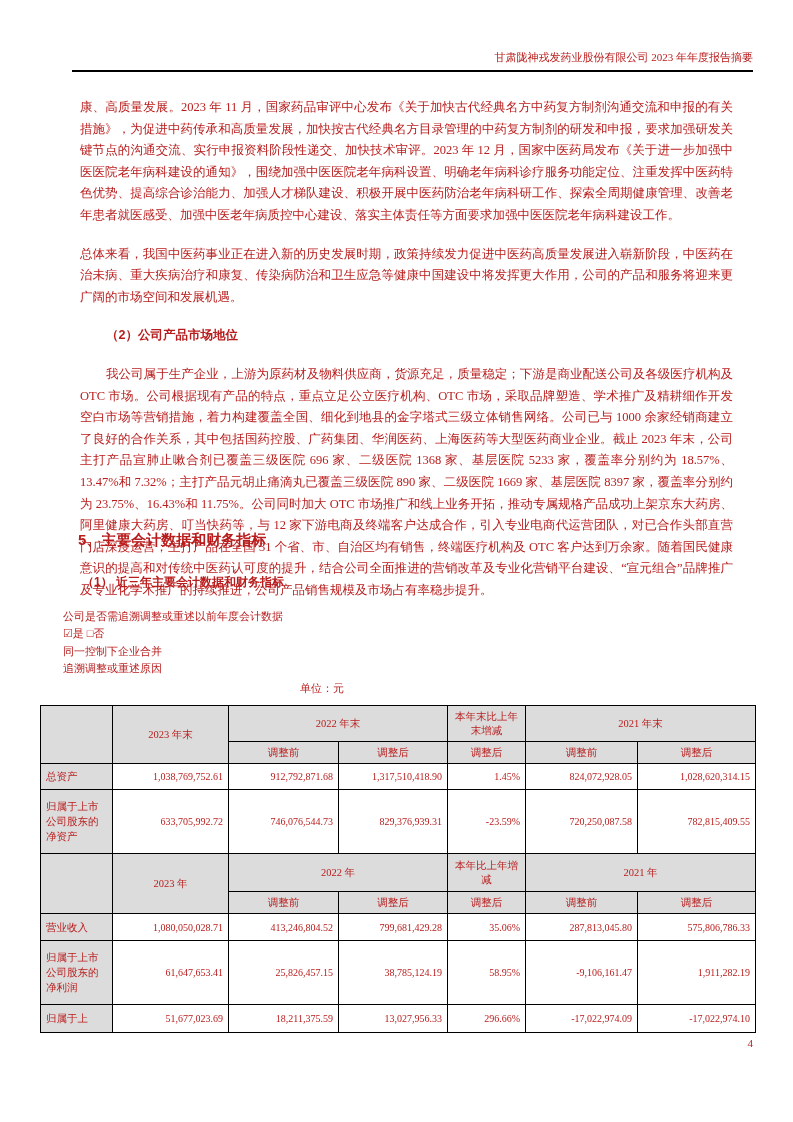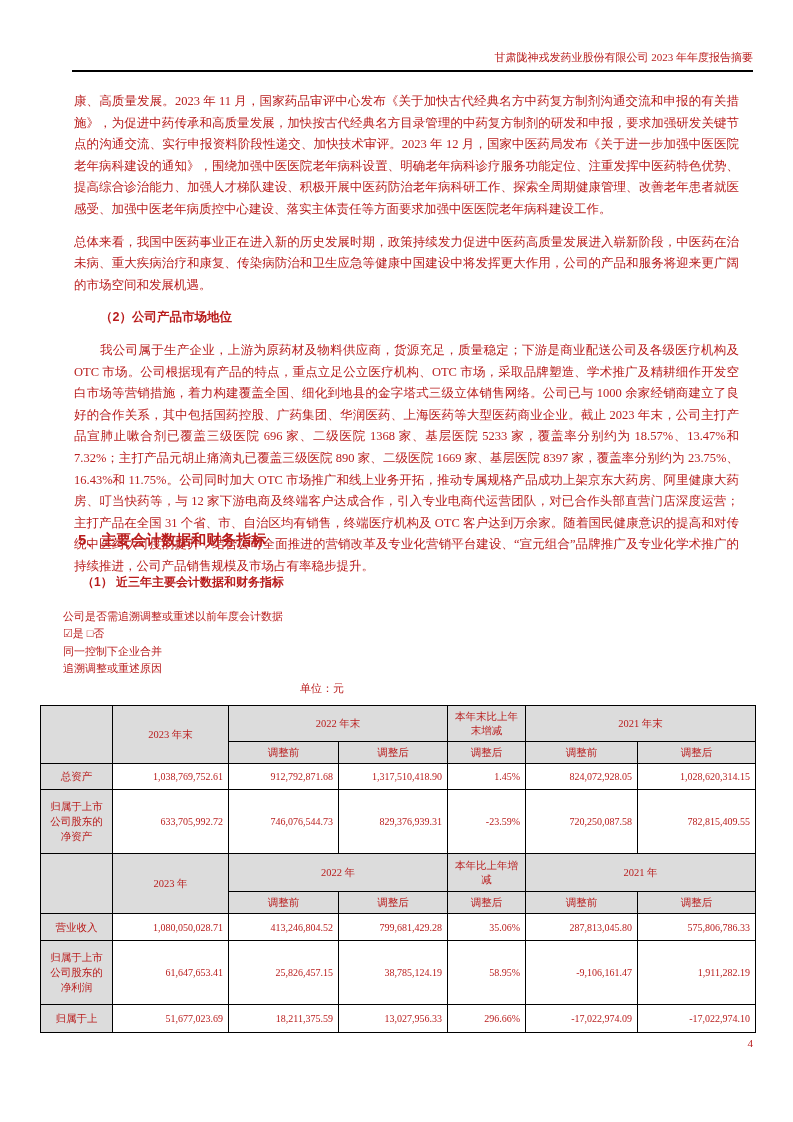"康、高质量发展。2023 年 11" .body-text p { margin: 11px -> 17px }
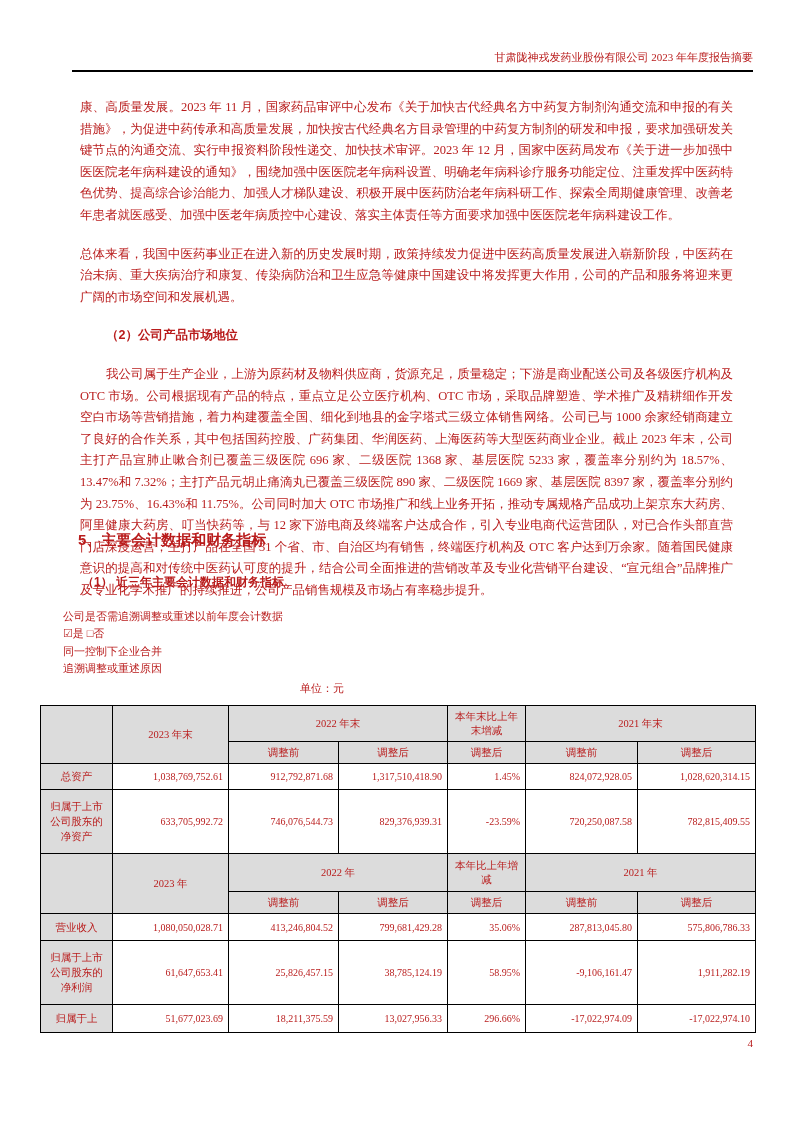"总资产" .lbl { text-align: center -> left }
